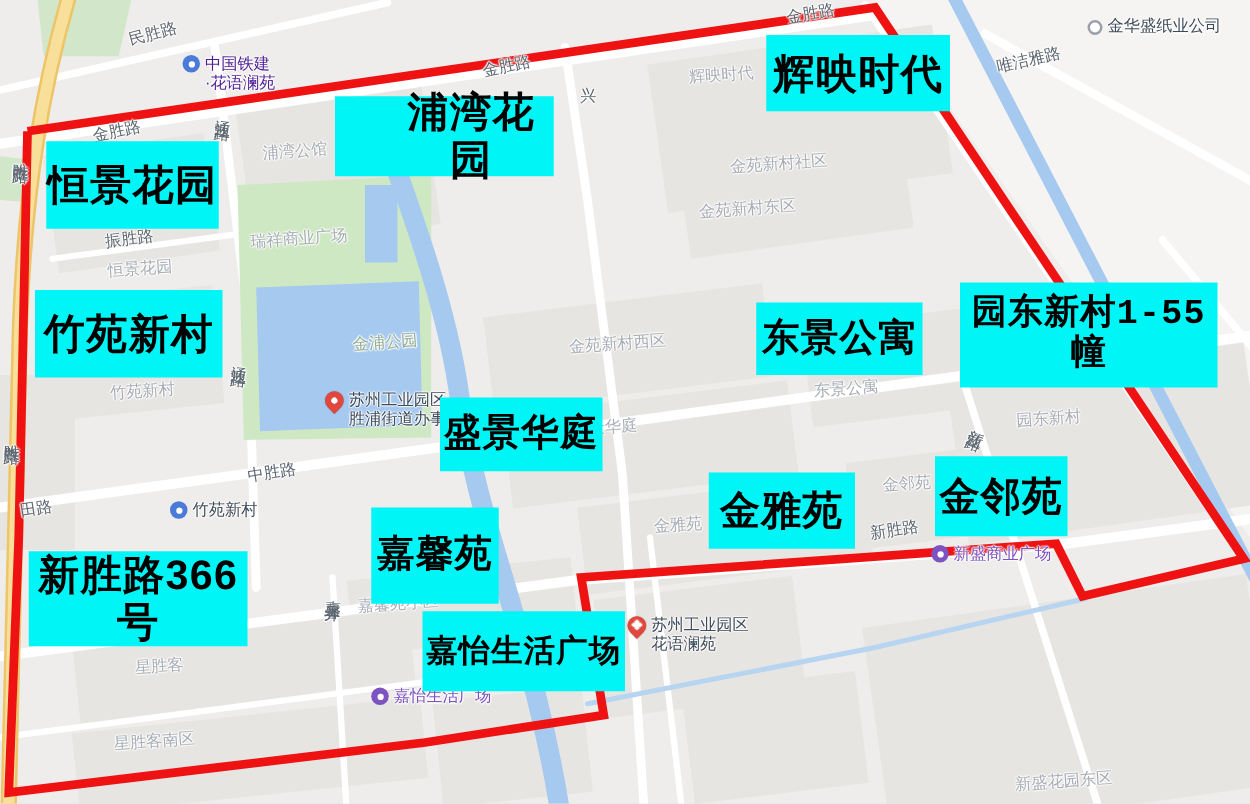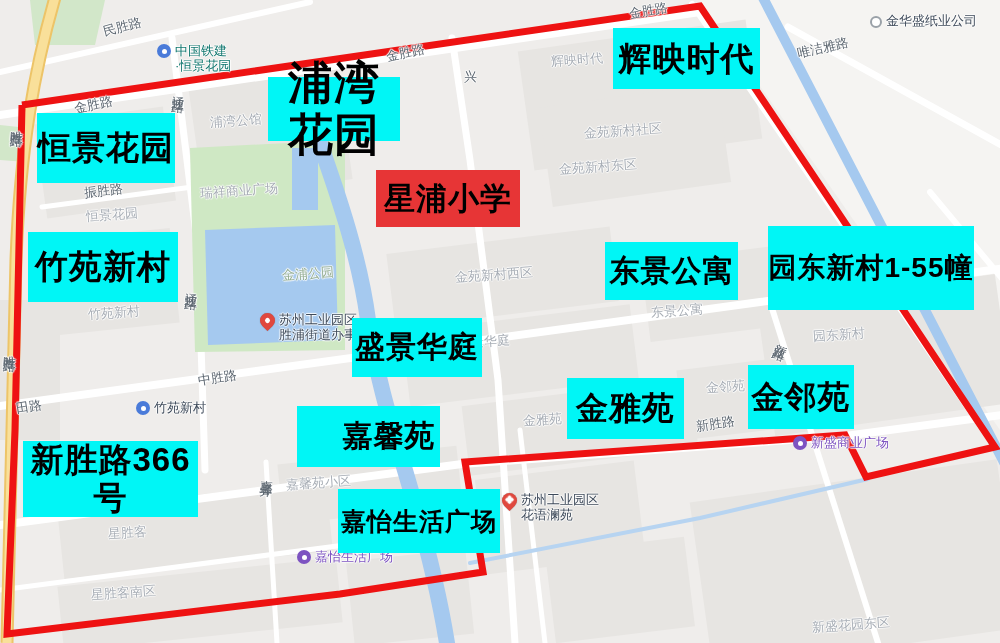"中国铁建" div.poi { color: #0f766e -> #4c1d95; left: 157px -> 146px }
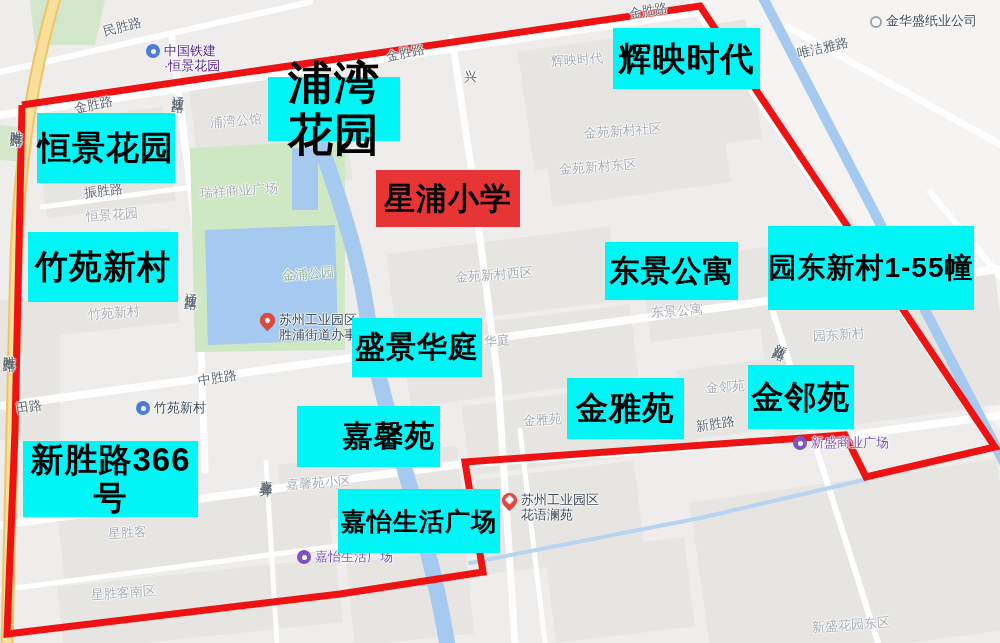"·恒景花园" div { text: 恒景花园 -> 花语澜苑 }
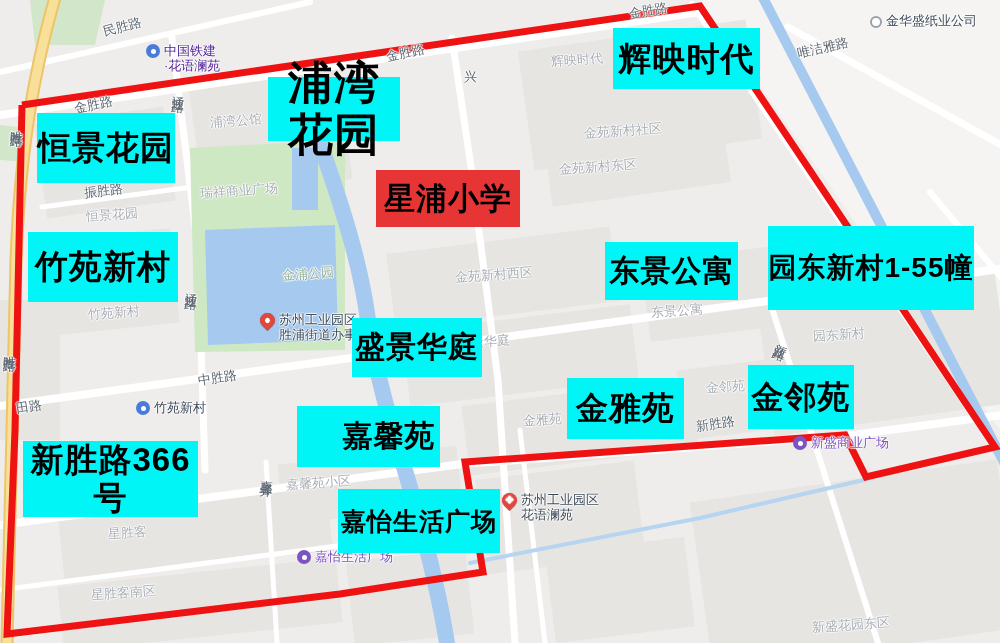"浦湾花园" div.anno { font-size: 45px -> 33px; padding-left: none -> 43px }
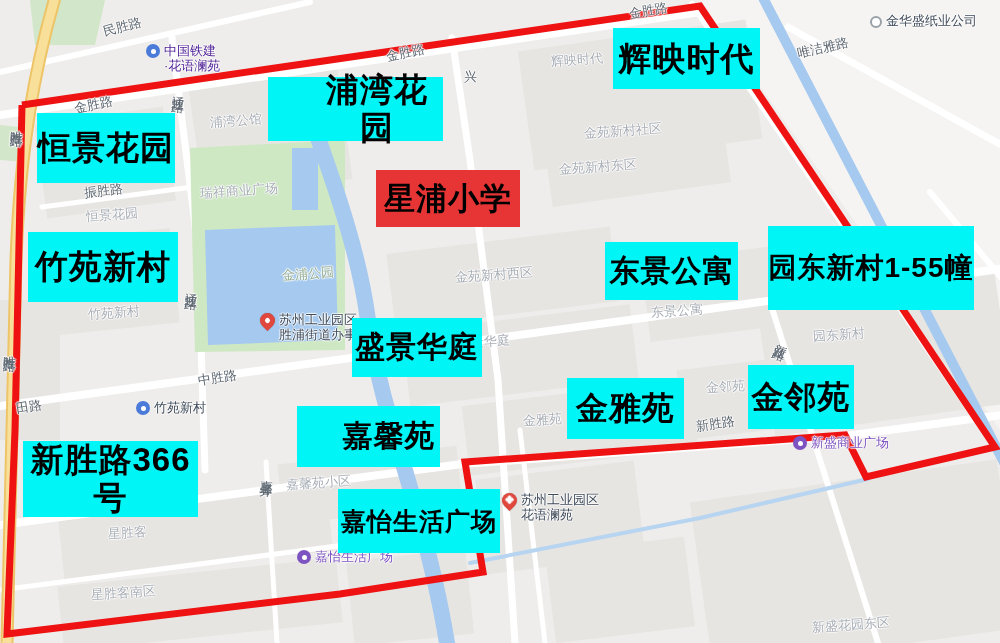"星浦小学" div.anno { html: <div> <div>星浦小学</div> </div> -> none }
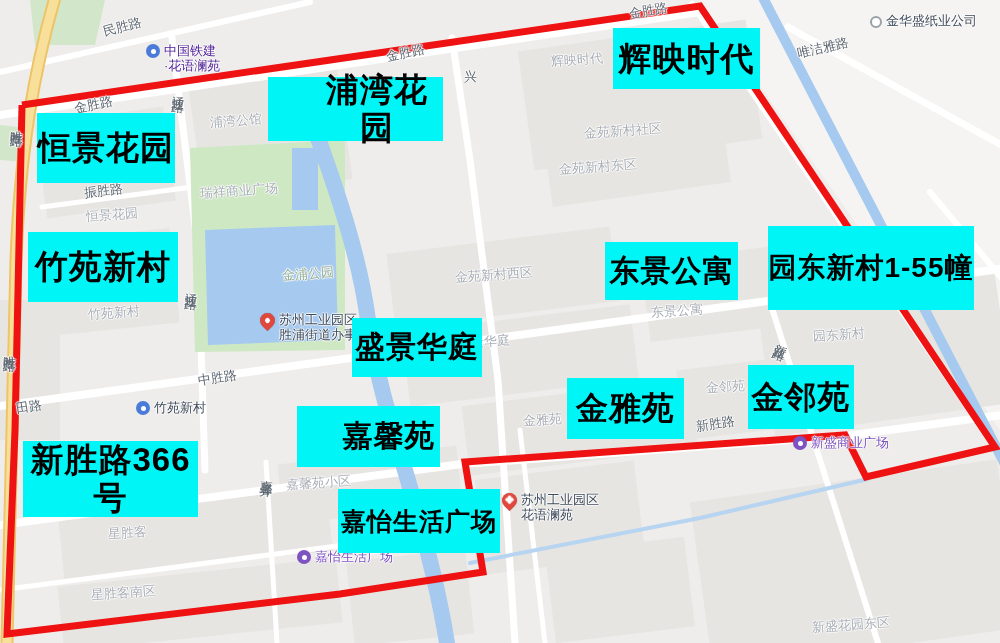"园东新村1-55幢" div.anno { font-family: none -> Liberation Mono, monospace }
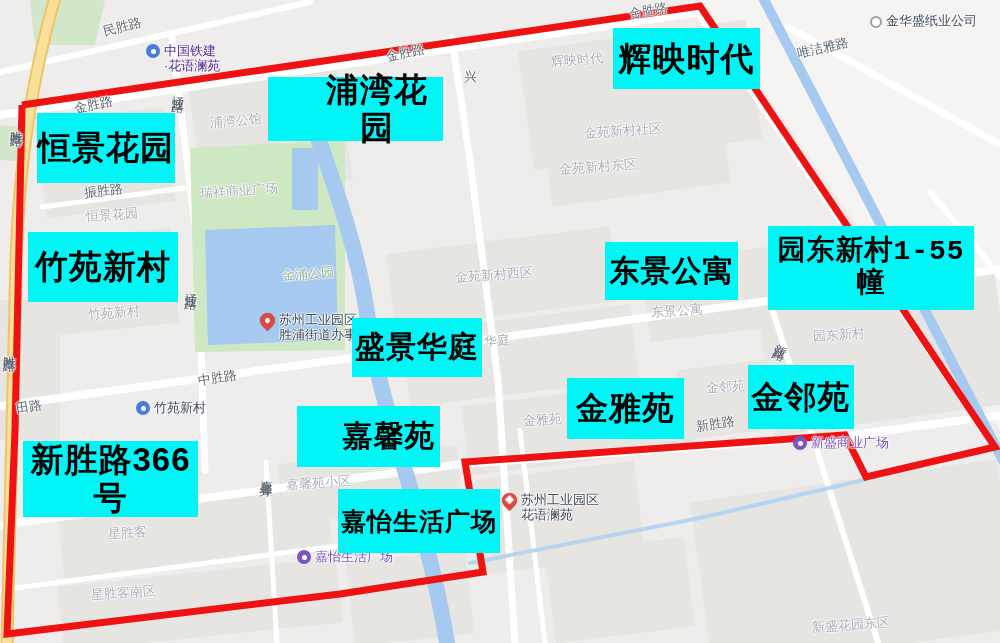"嘉馨苑" div.anno { height: 61px -> 77px; padding-left: 41px -> none }
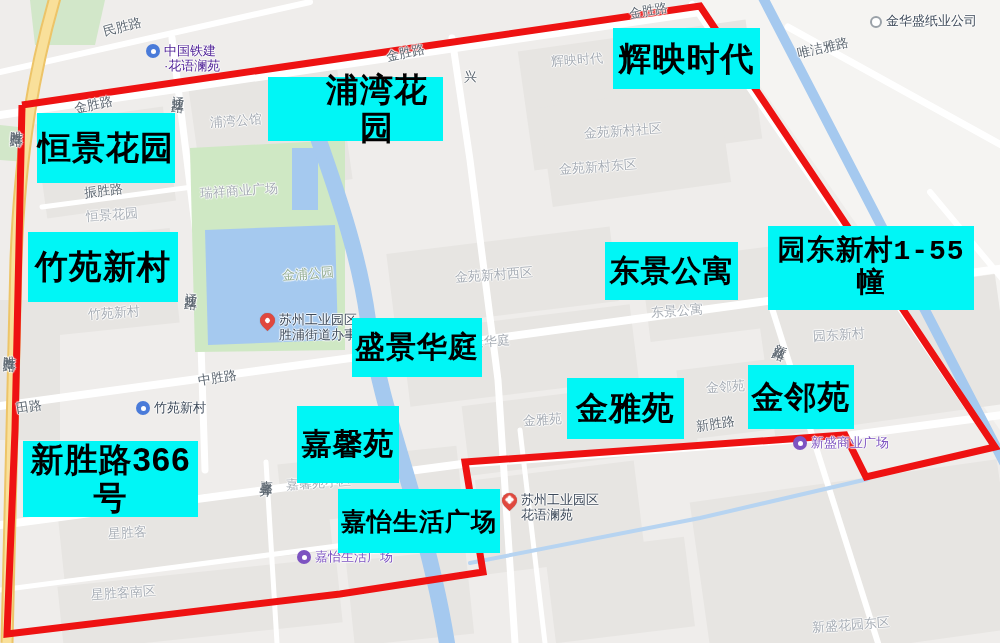"新盛商业广场" div.poi { left: 793px -> 745px }
